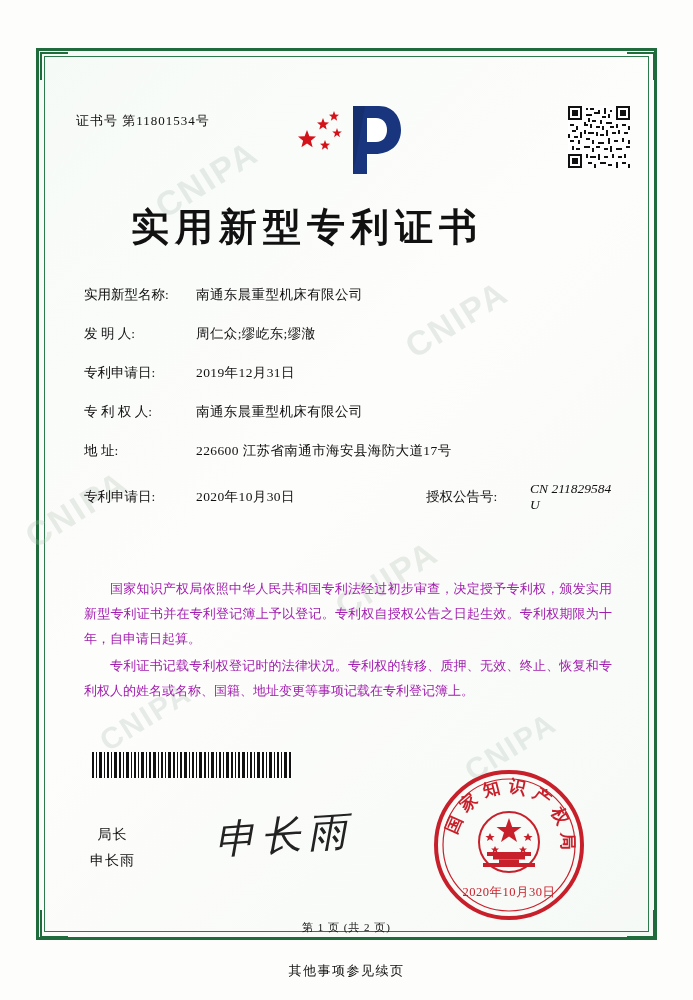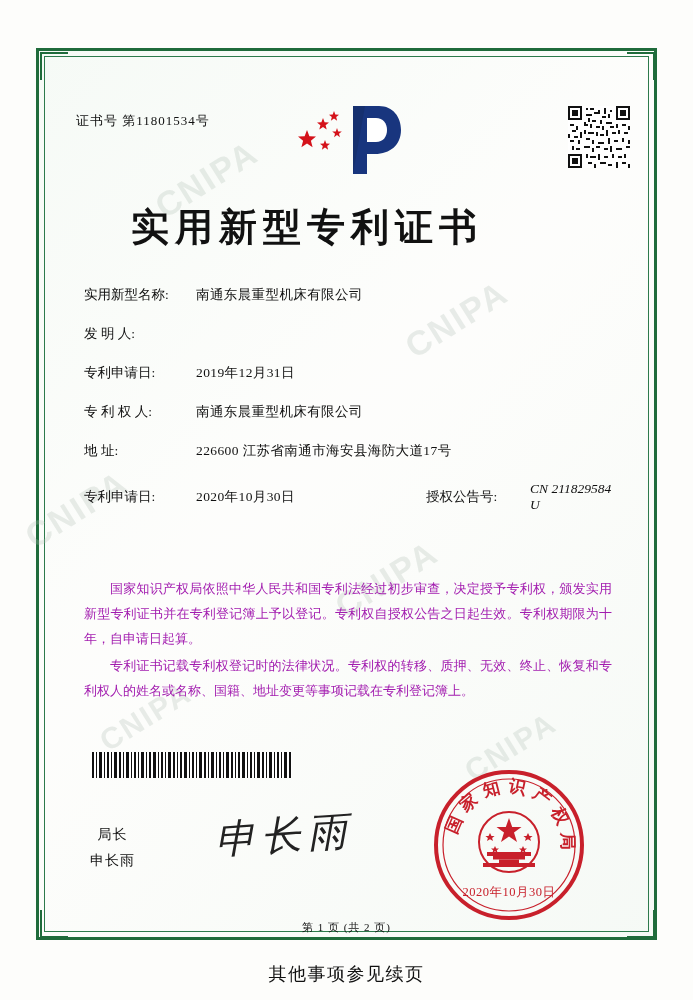"周仁众;缪屹东;缪澈" div.field-value { html: none -> <div>周仁众;缪屹东;缪澈</div> }
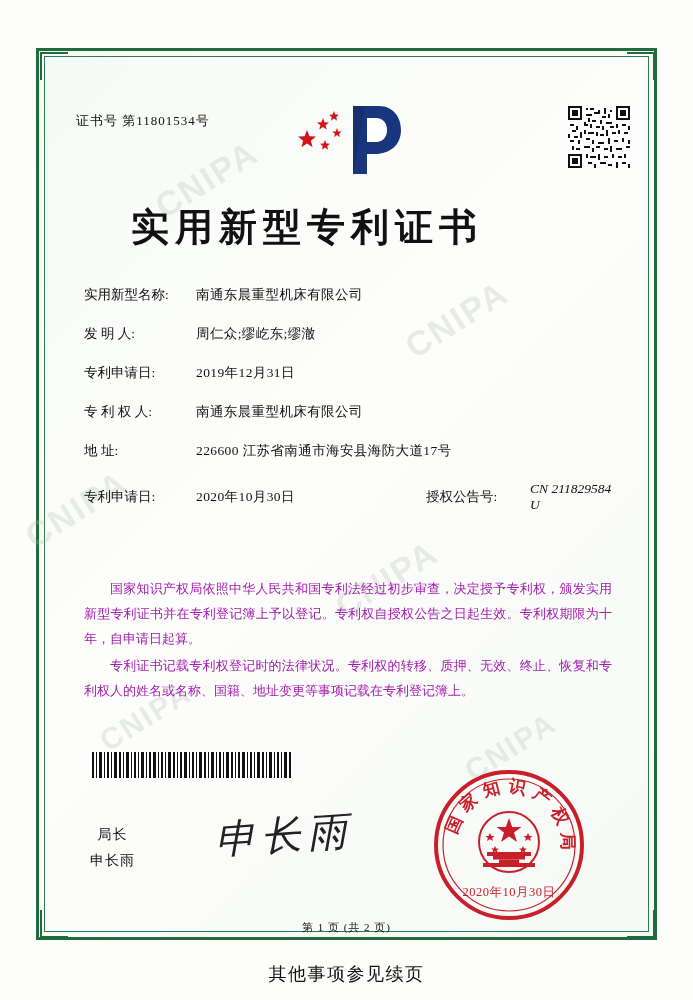"其他事项参见续页" .footer-note { font-size: 18px -> 13px }
